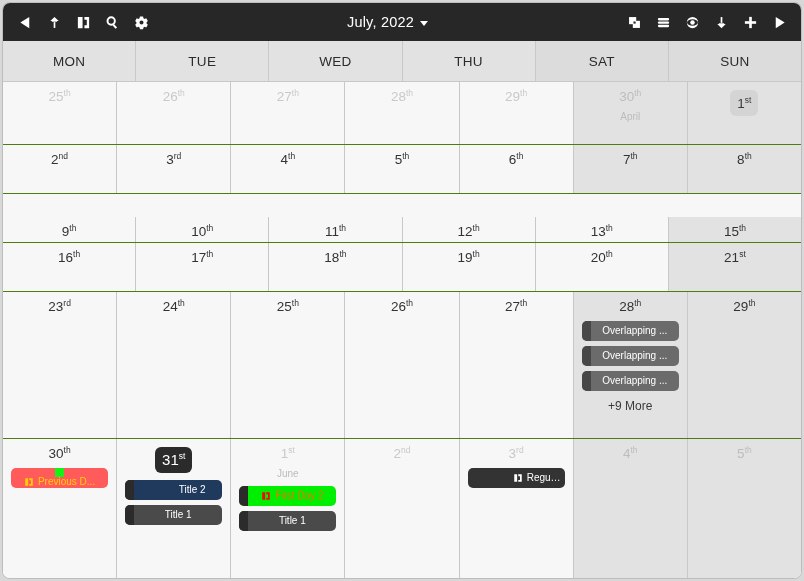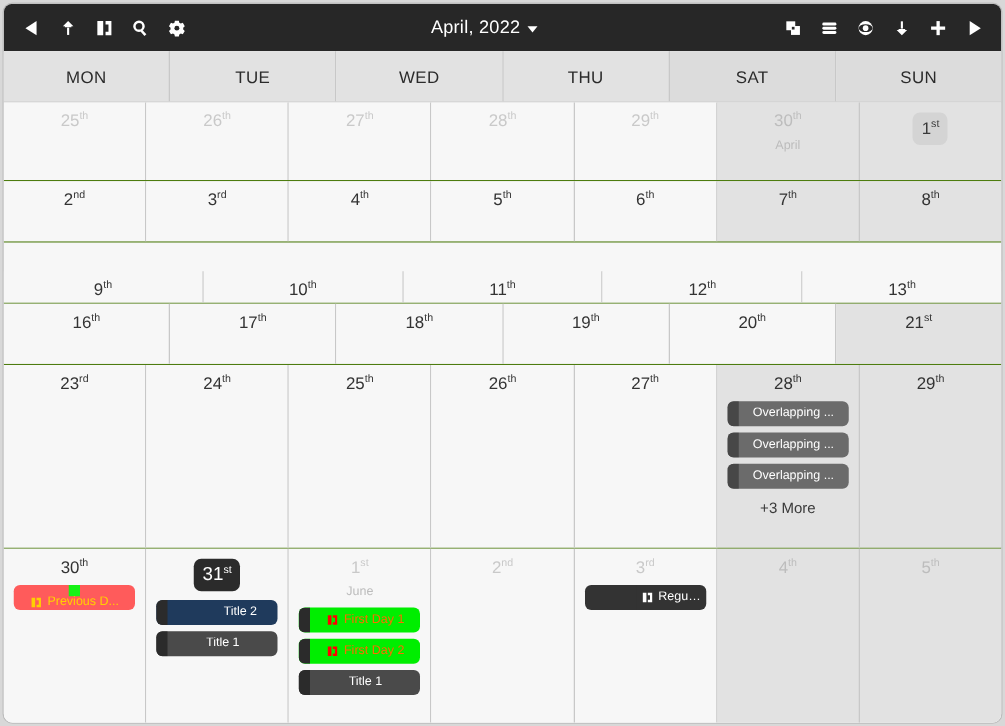"April, 2022" span { text: April -> July }
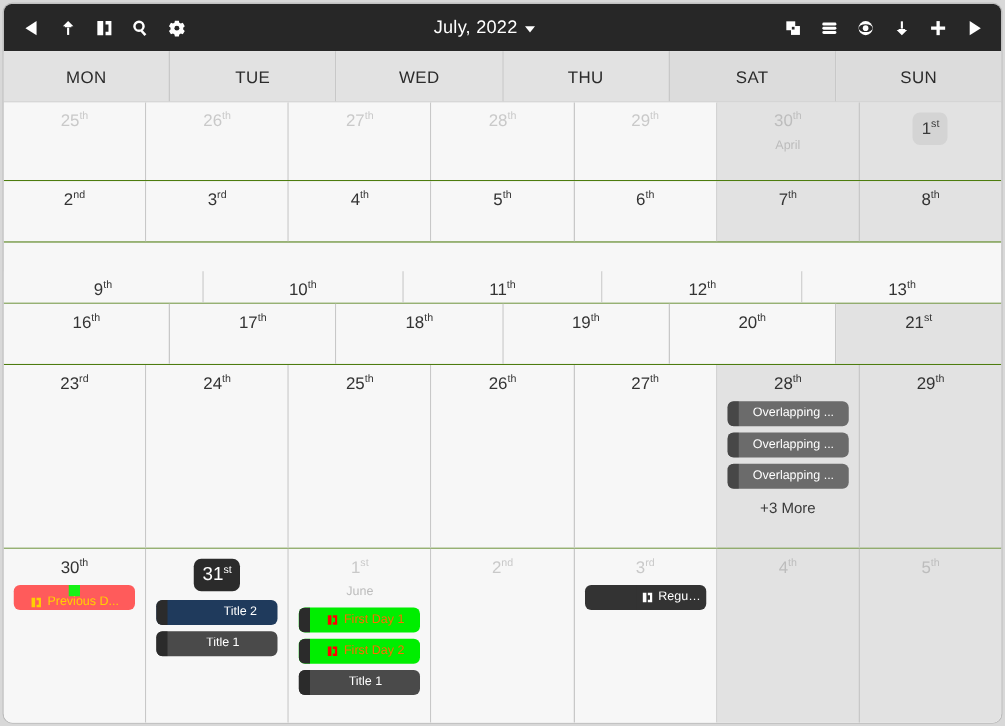"15th" div.cell { html: none -> <div> <span>15<sup>th</sup></span> </div> }
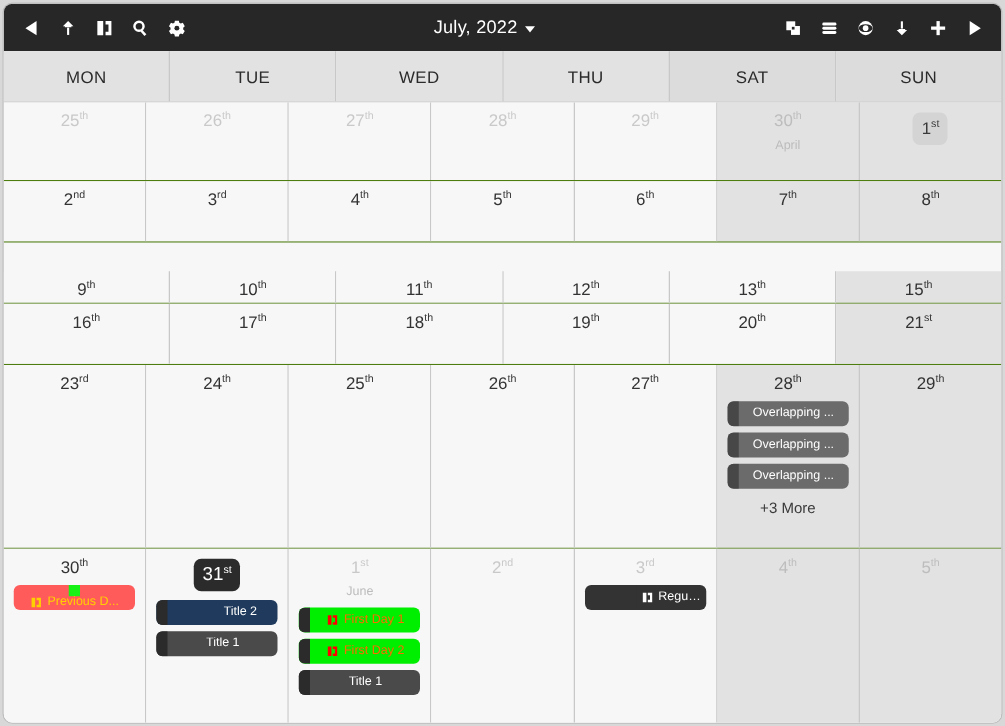"+3 More" div.more { text: +3 -> +9 }
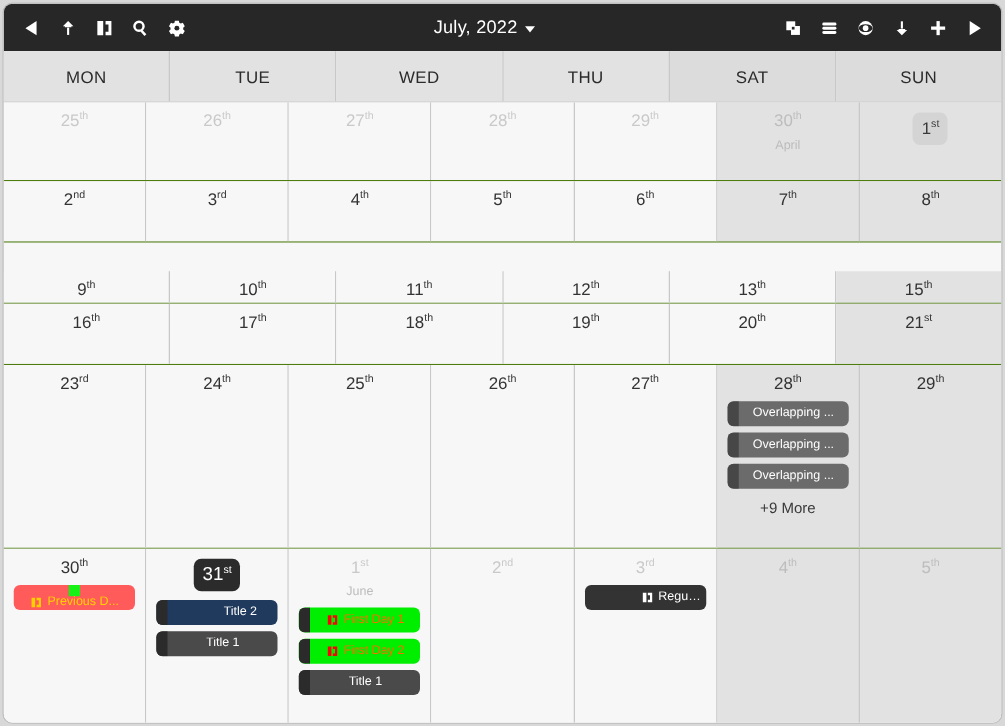"First Day 1" div.event { html: <div> <div></div> <div> <span> <svg> <path></path> <path></path> </svg> </span> <span>First Day 1</span> </div> </div> -> none }
